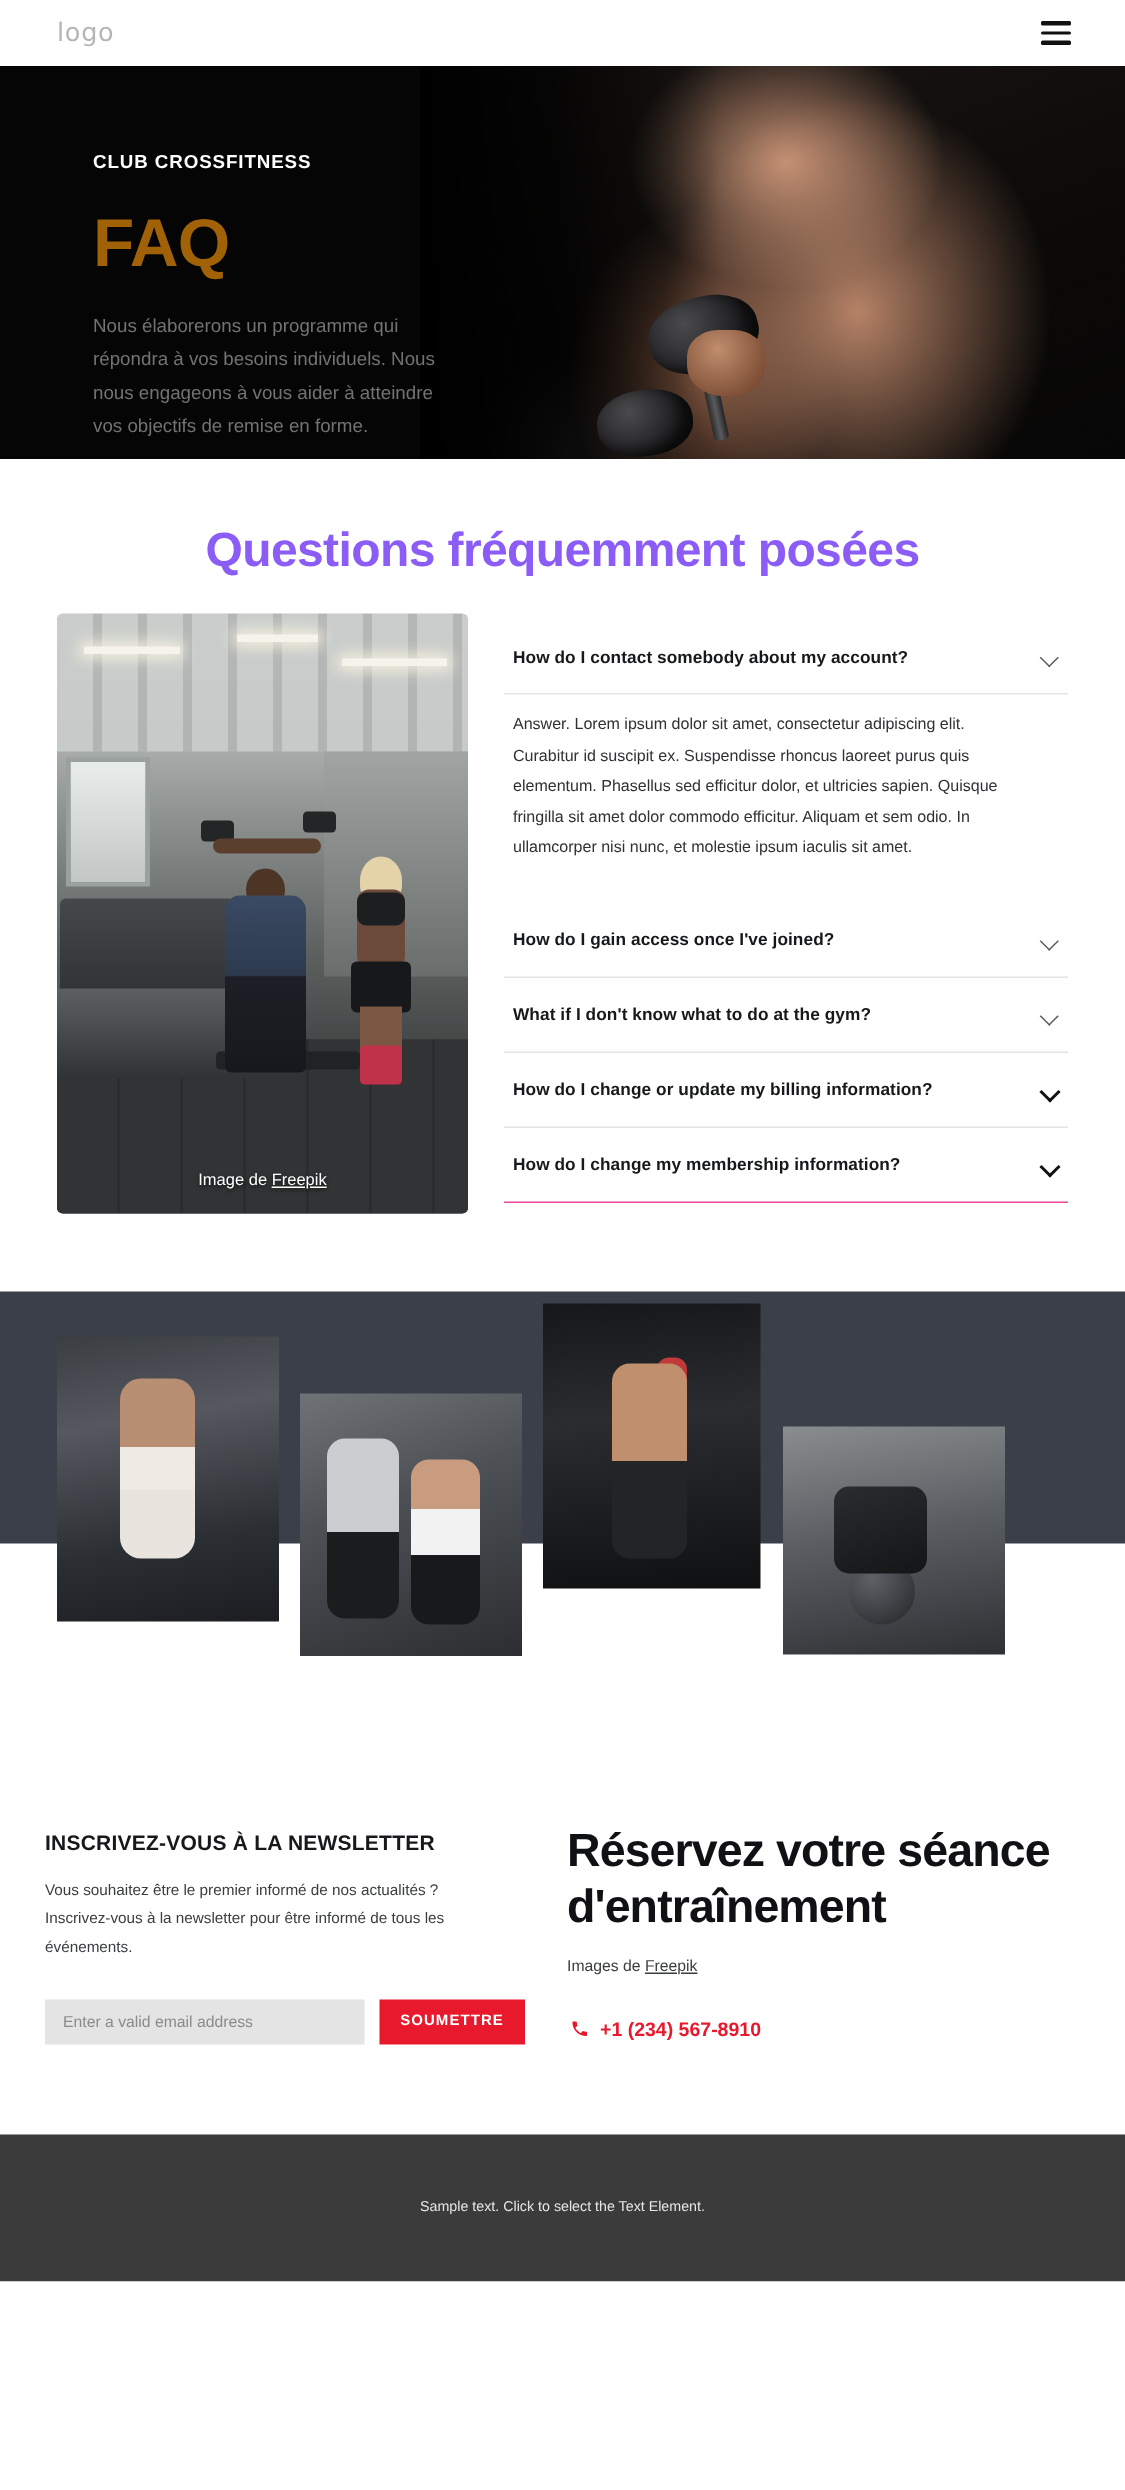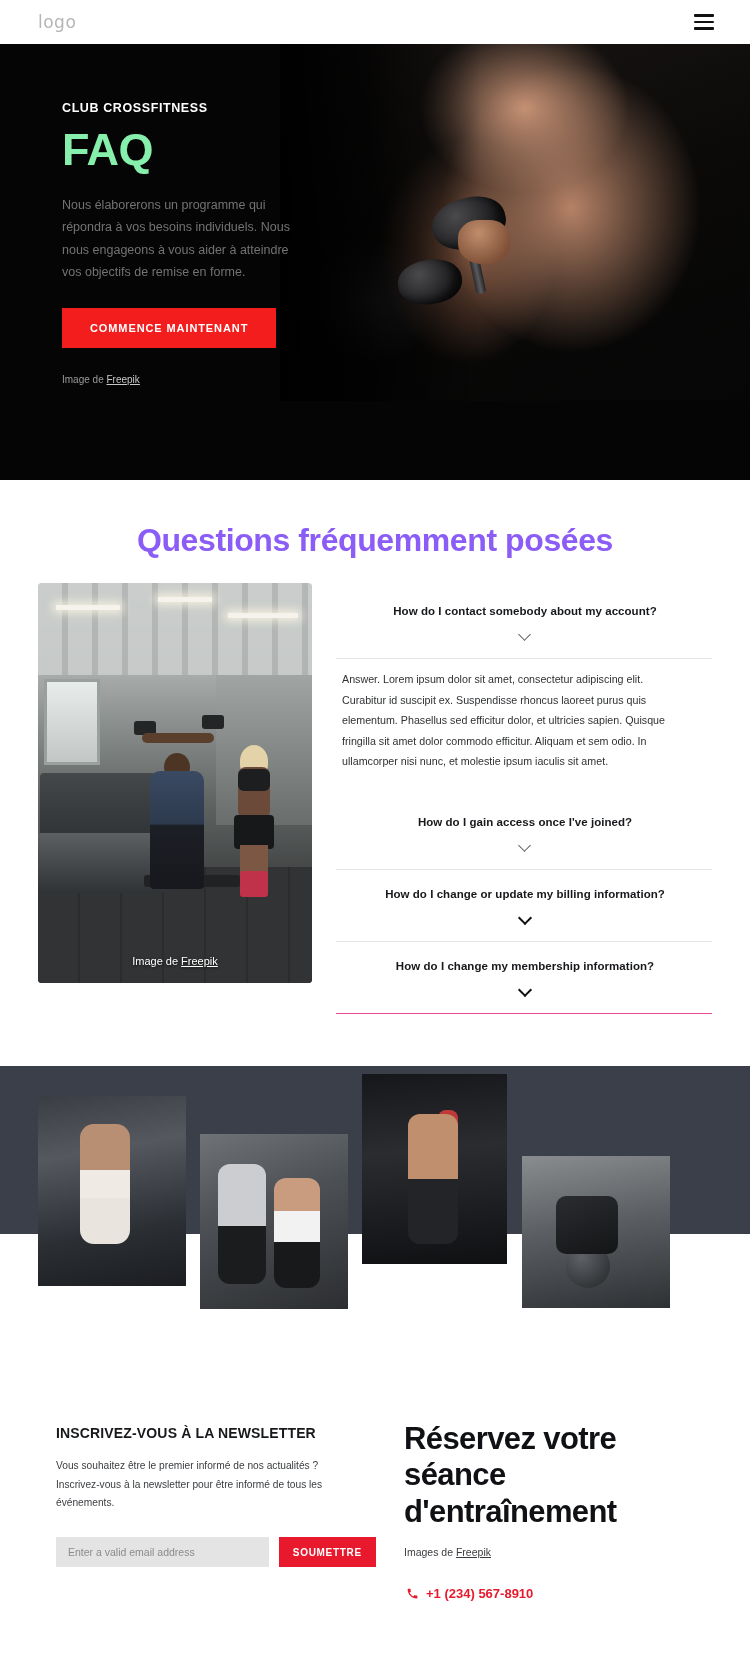"CLUB CROSSFITNESS" .hero { height: 436px -> 262px }
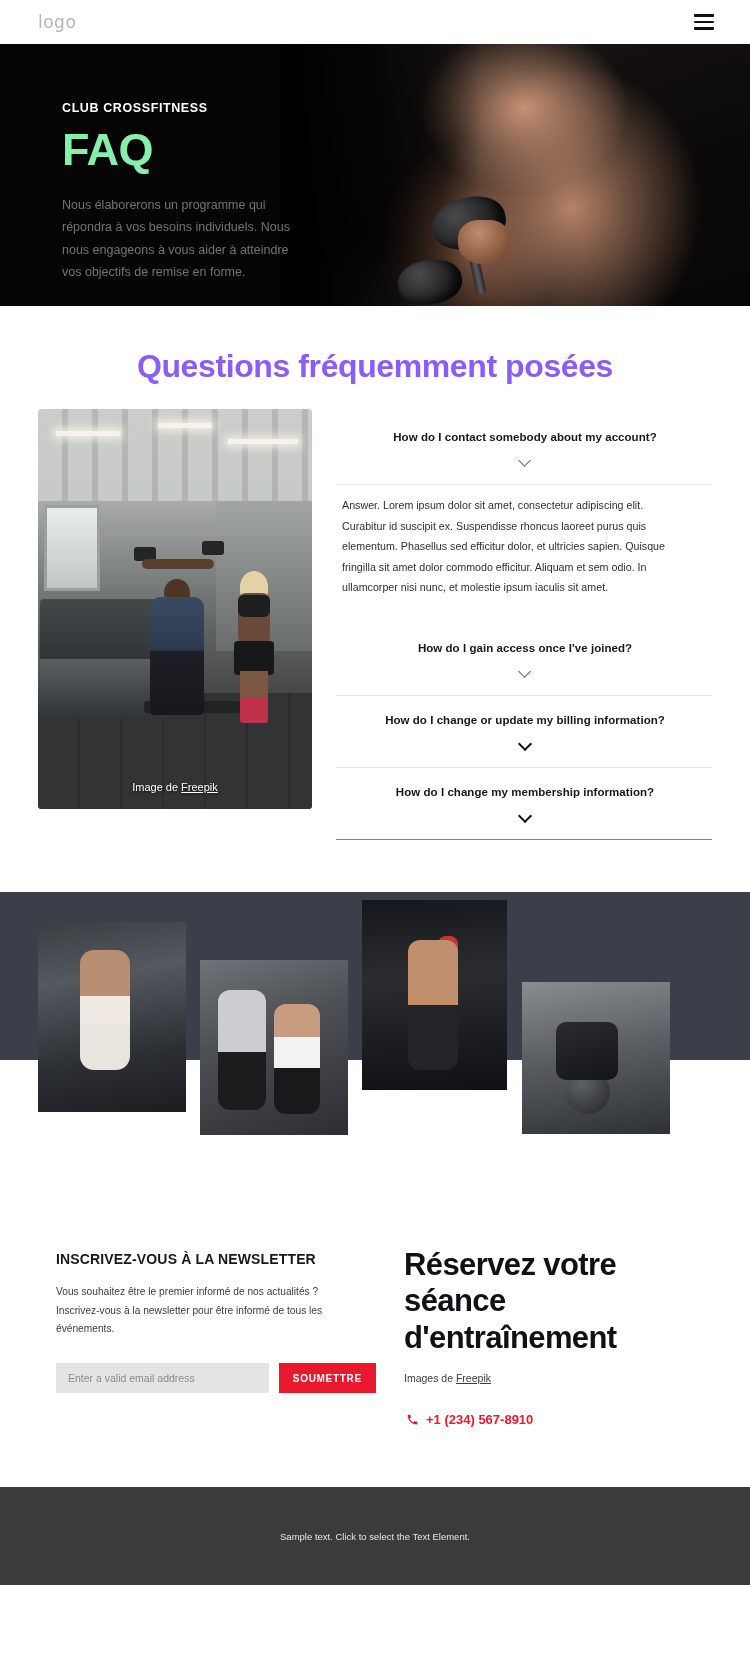"FAQ" .hero-title { color: #86efac -> #a16207; margin: 12px 0 0 0 -> 24px 0 0 0 }
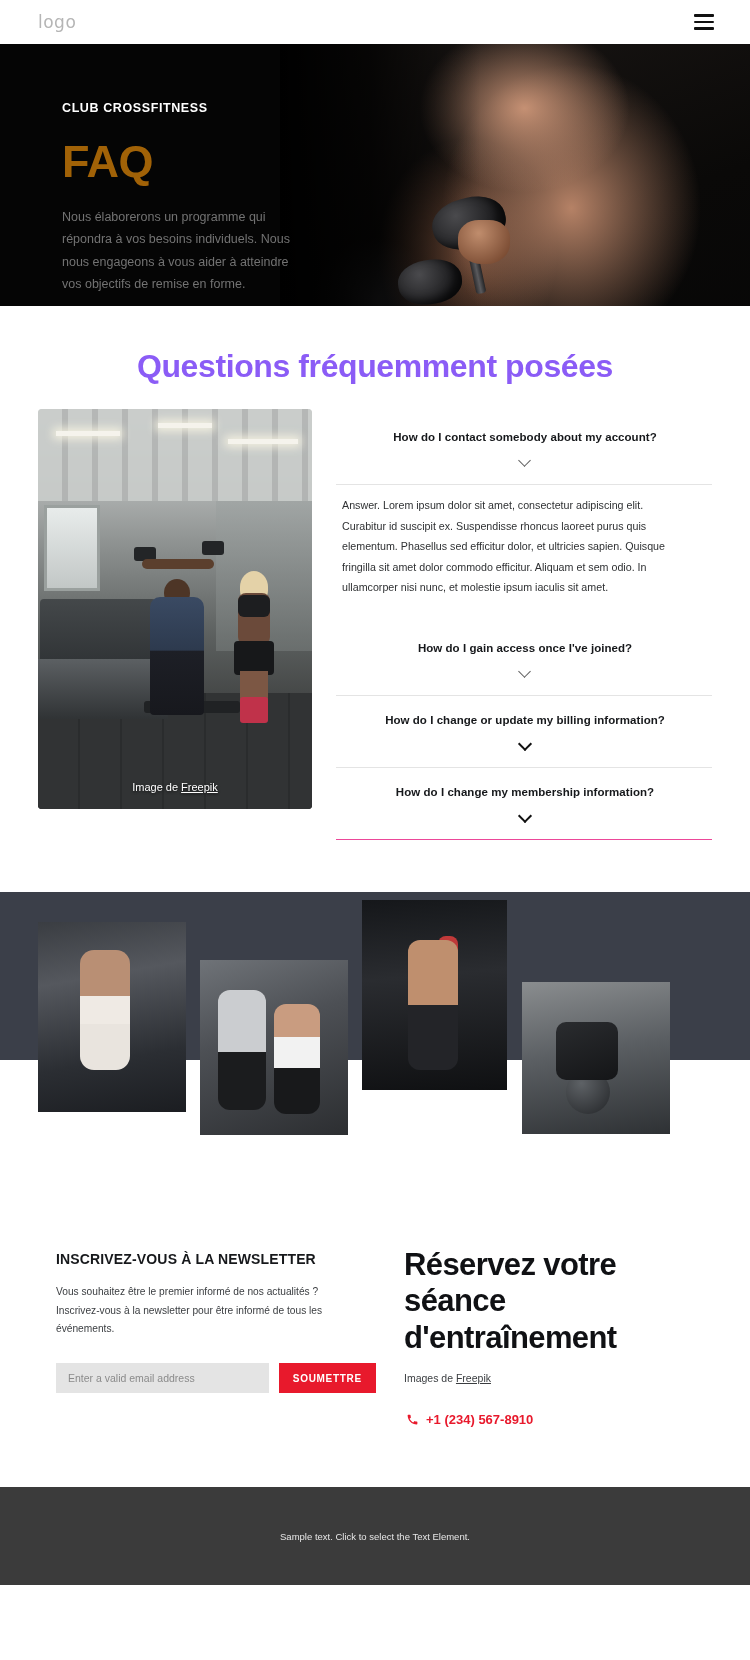"How do I contact somebody" .acc-head { flex-direction: column -> none }
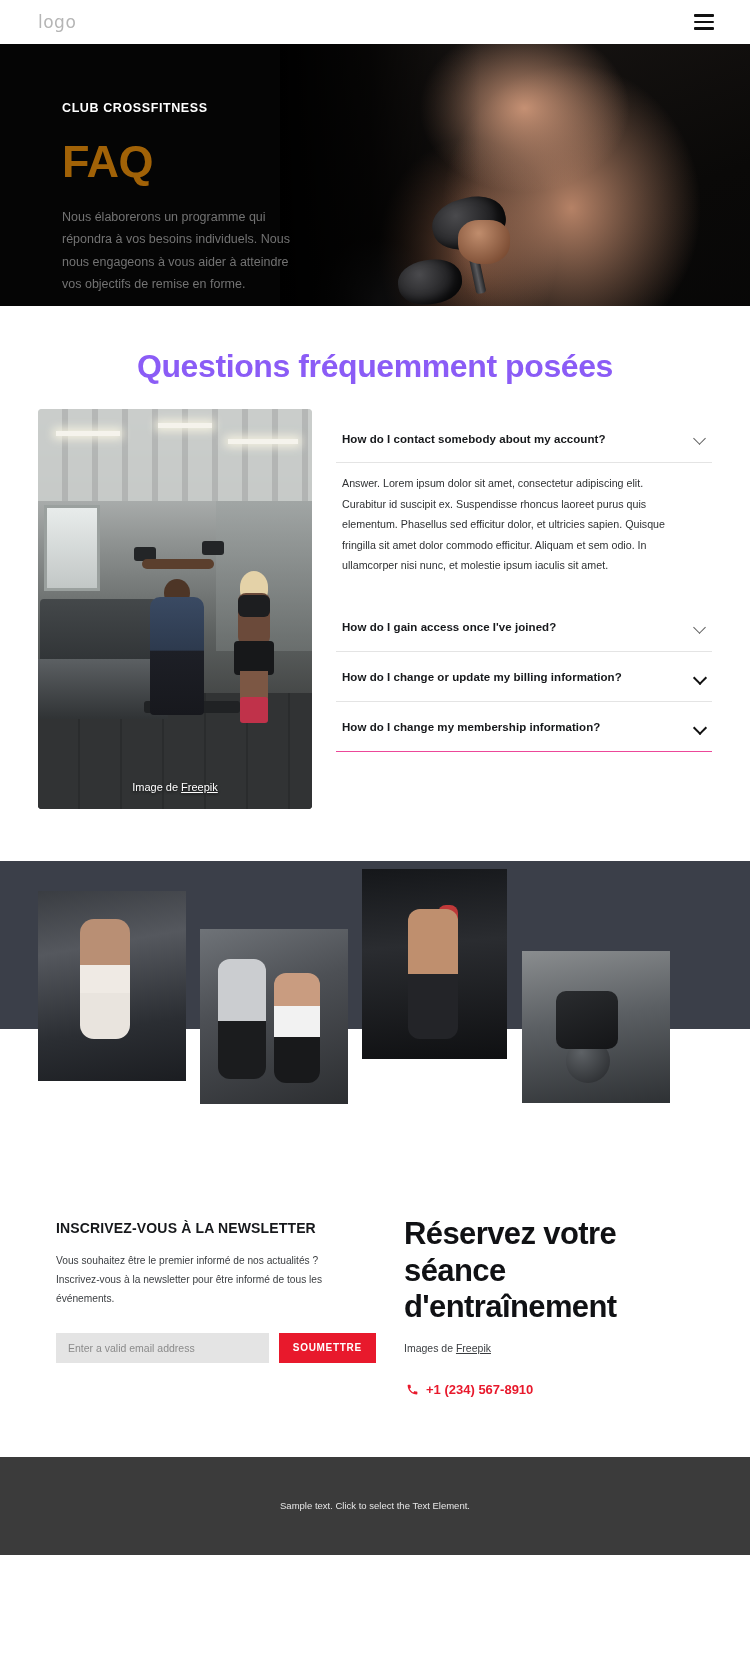"What if I don't know" div.acc-item { html: none -> <div> <div> <span>What if I don't know what to do at the gym?</span> <span></span> </div> </div> }
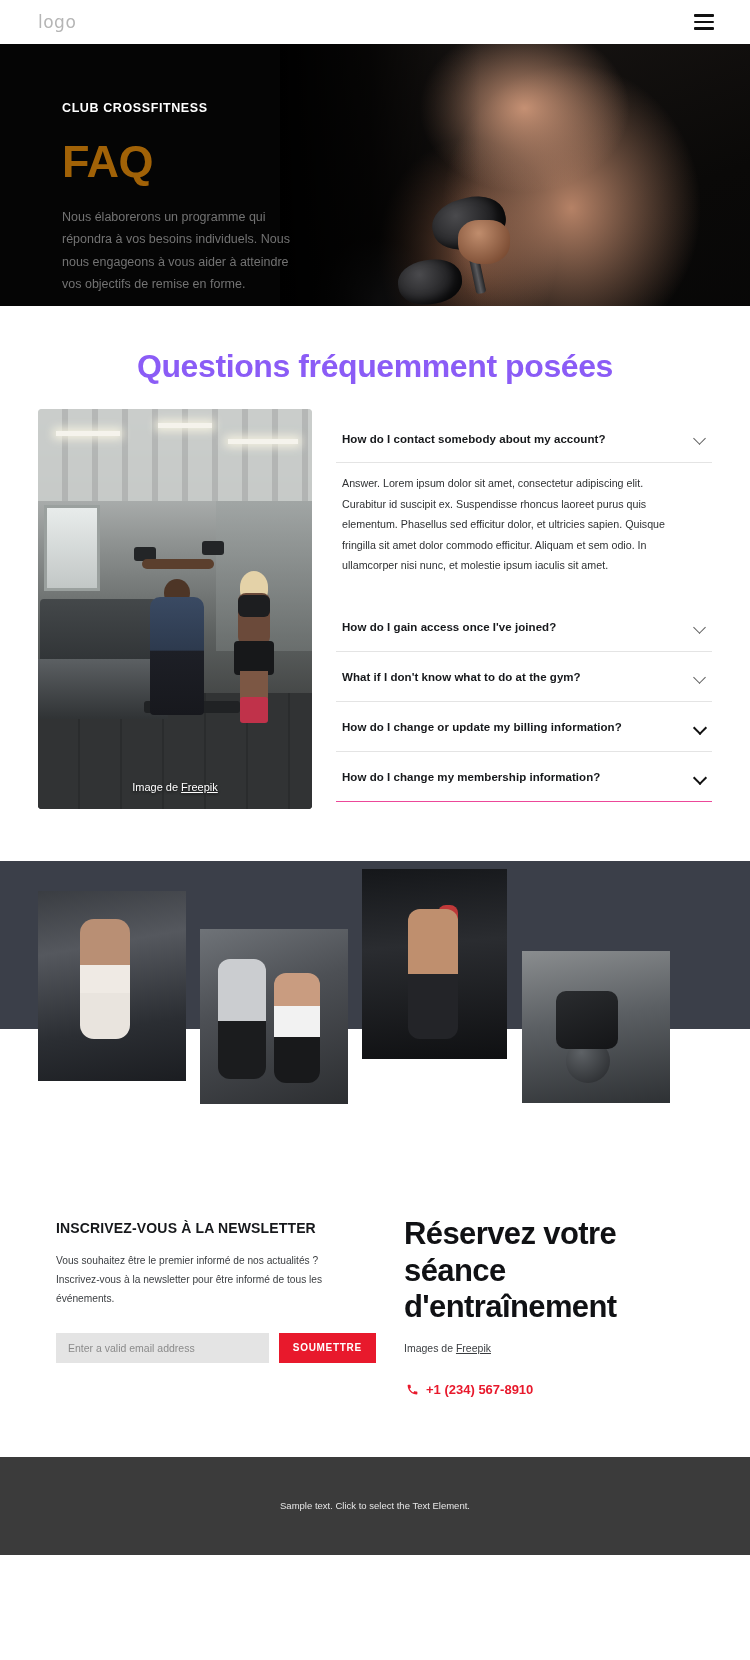"INSCRIVEZ-VOUS À LA NEWSLETTER" .news { padding: 45px 38px 60px 56px -> 45px 38px 60px 30px }
